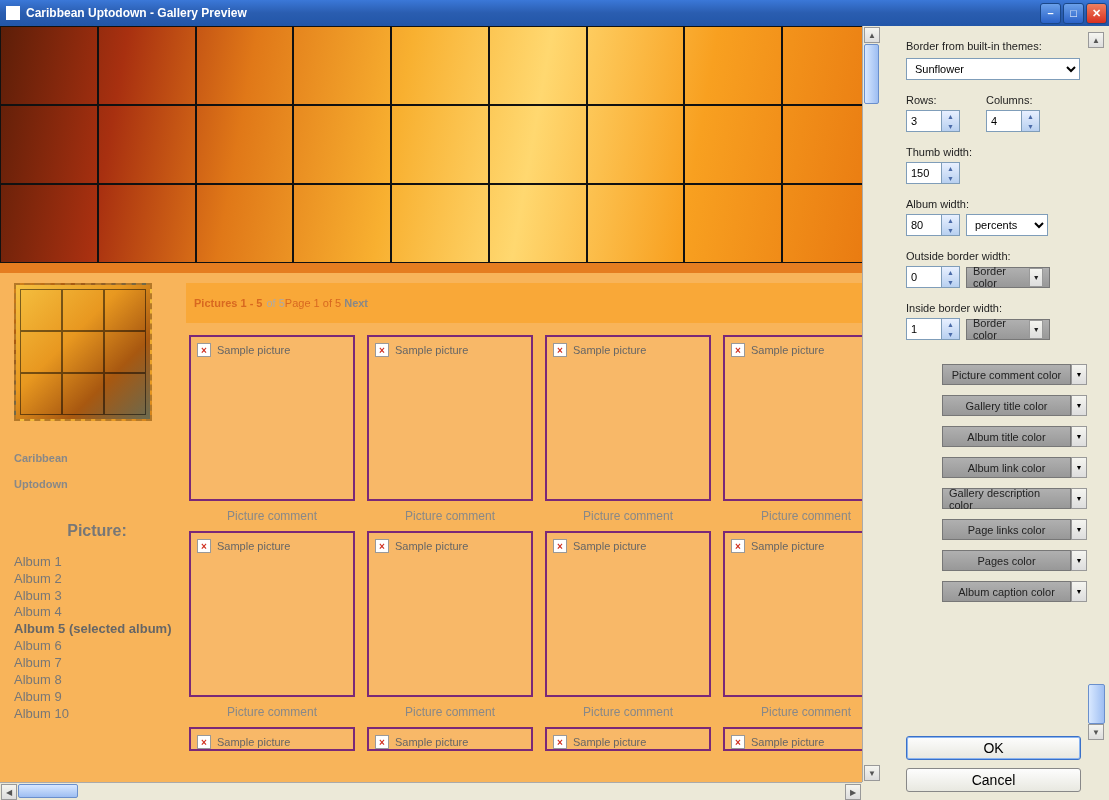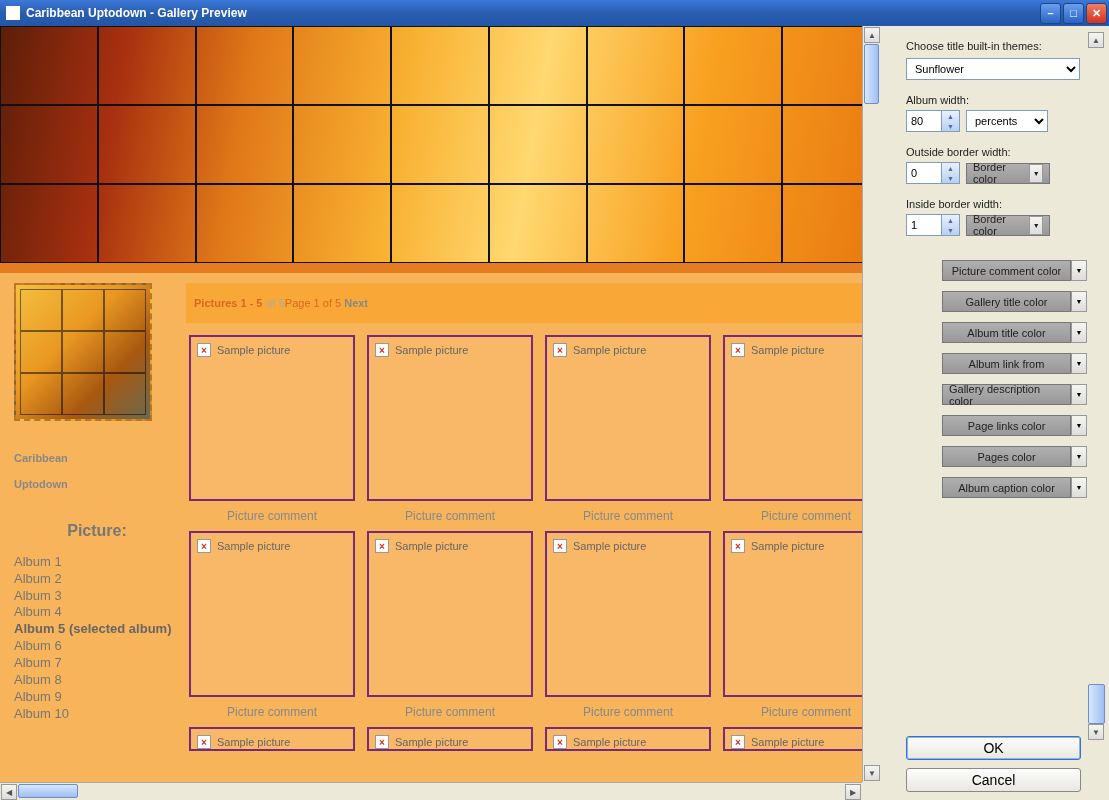"Choose title built-in themes:" label { text: Choose title -> Border from }
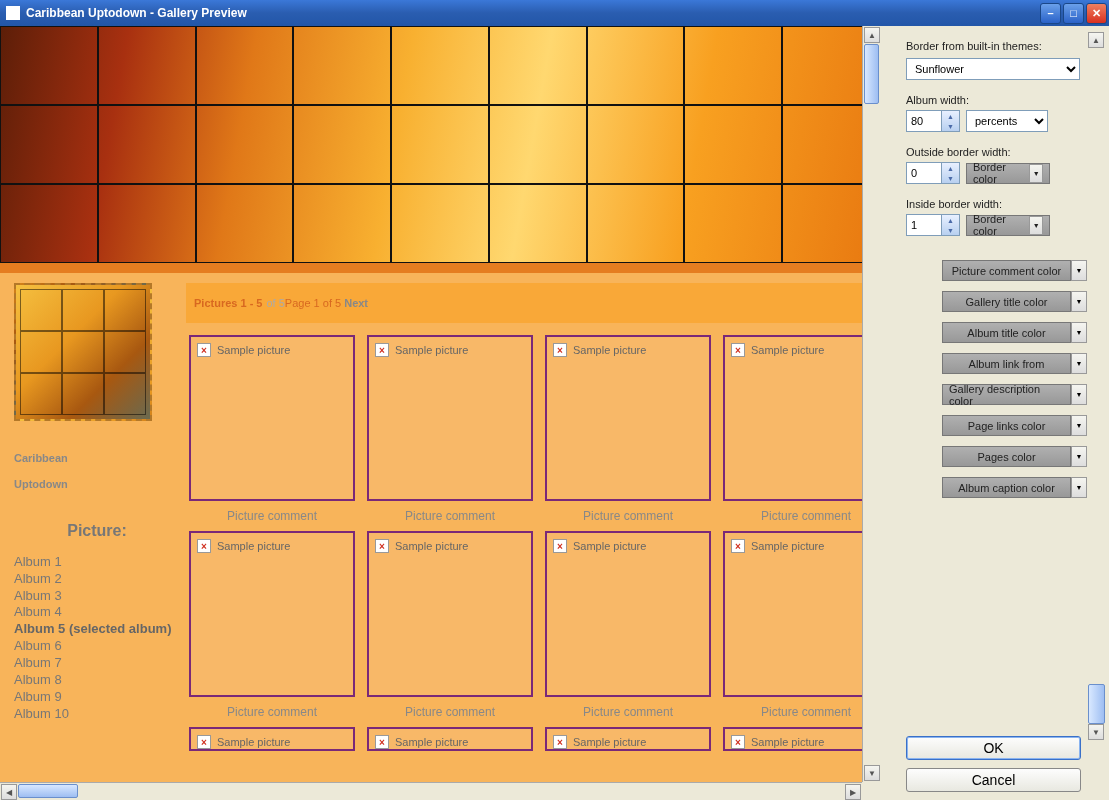"Rows:" div.row { html: none -> <div> <div> <label>Rows:</label> <div> <input> <div> <span>▲</span> <span>▼</span> </div> </div> </div> <div> <label>Columns:</label> <div> <input> <div> <span>▲</span> <span>▼</span> </div> </div> </div> </div> }
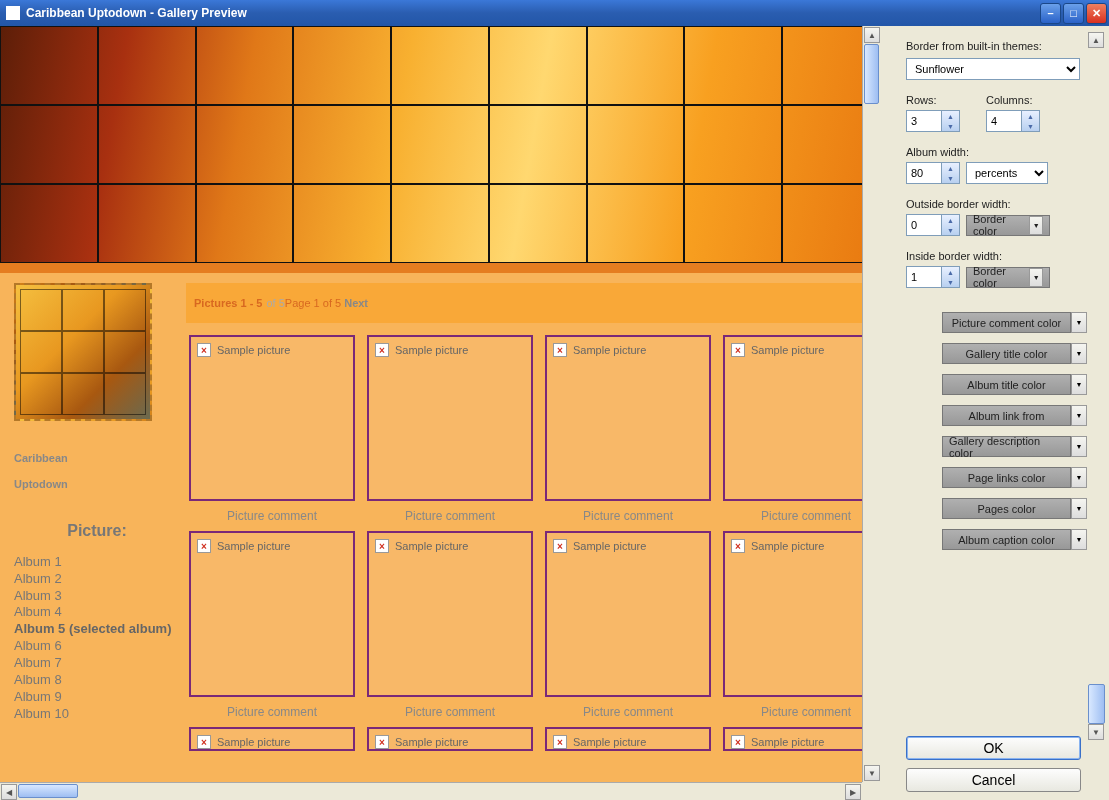"Thumb width:" div.group { html: none -> <div> <label>Thumb width:</label> <div></div> <div> <input> <div> <span>▲</span> <span>▼</span> </div> </div> </div> }
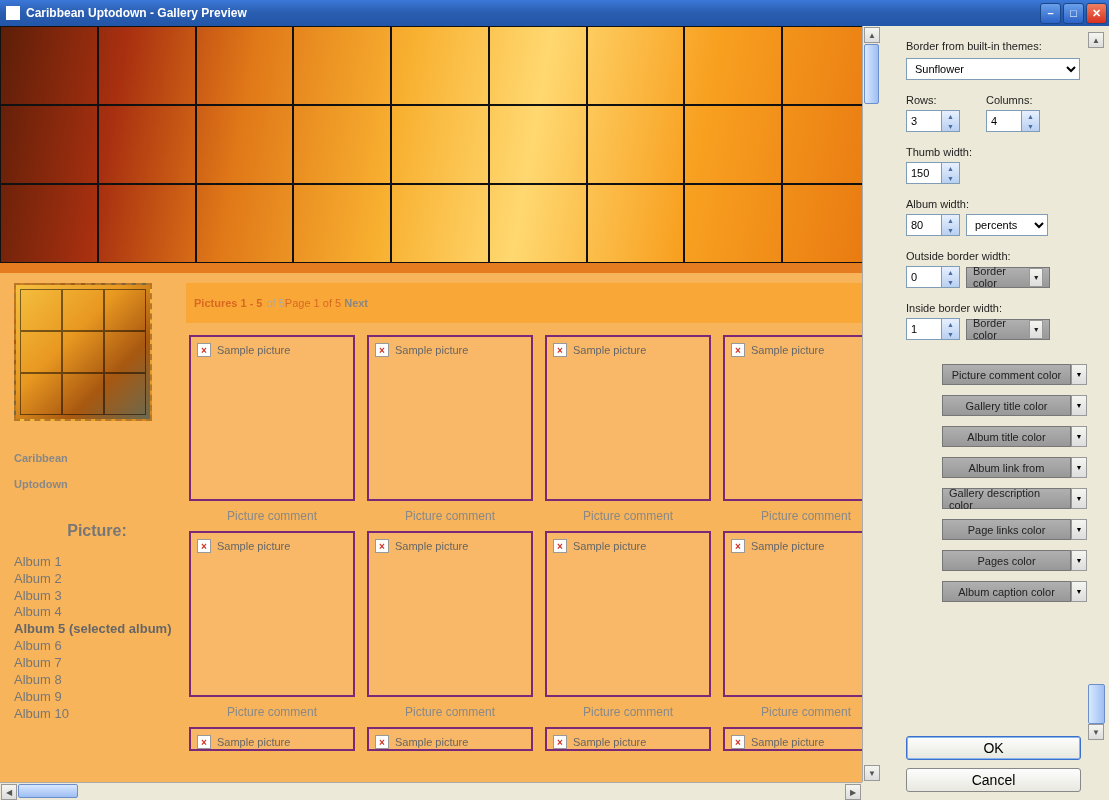"Album link from" div.color-btn { text: from -> color }
